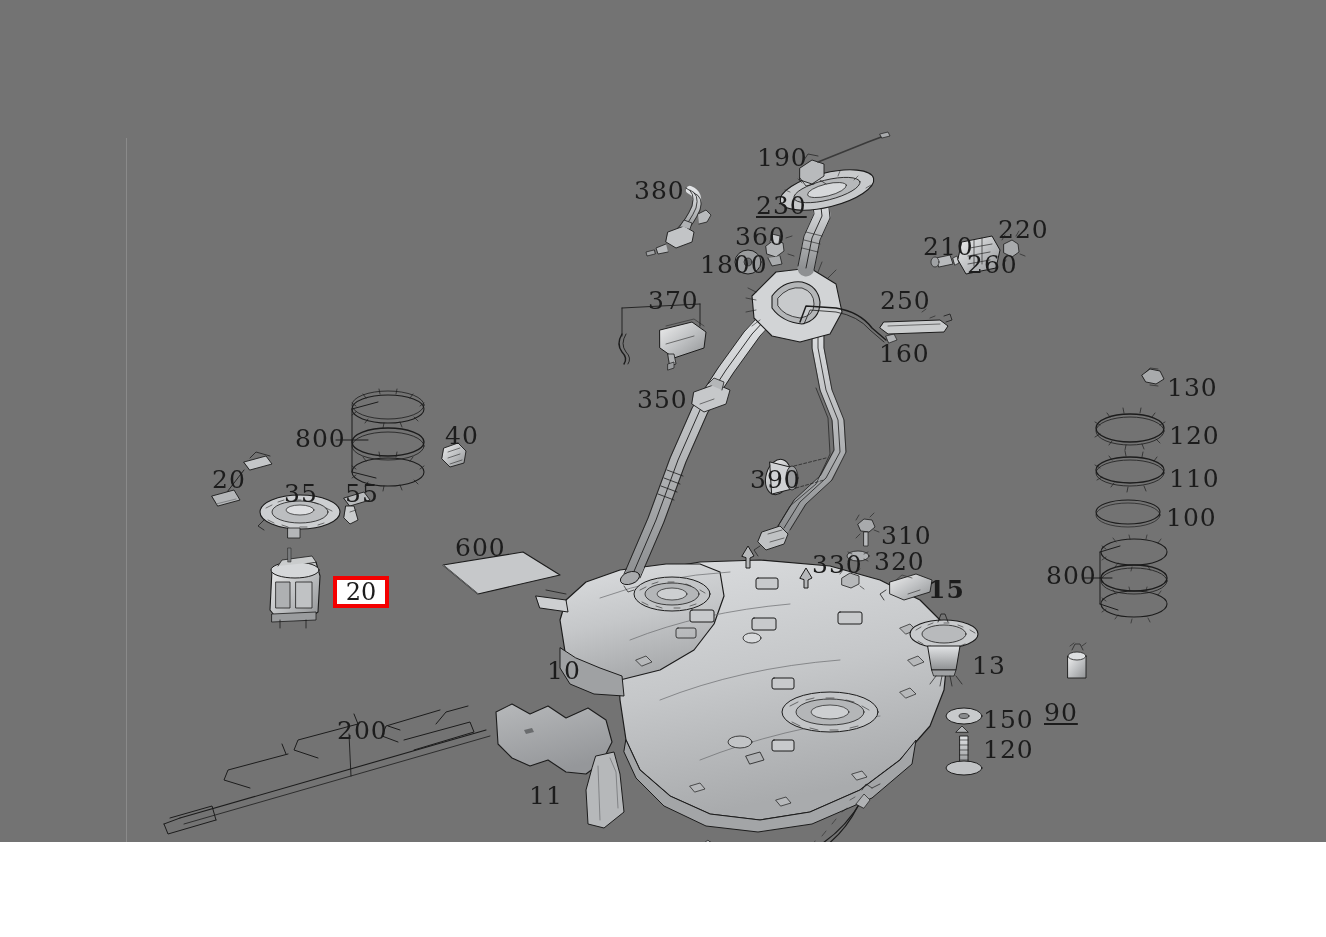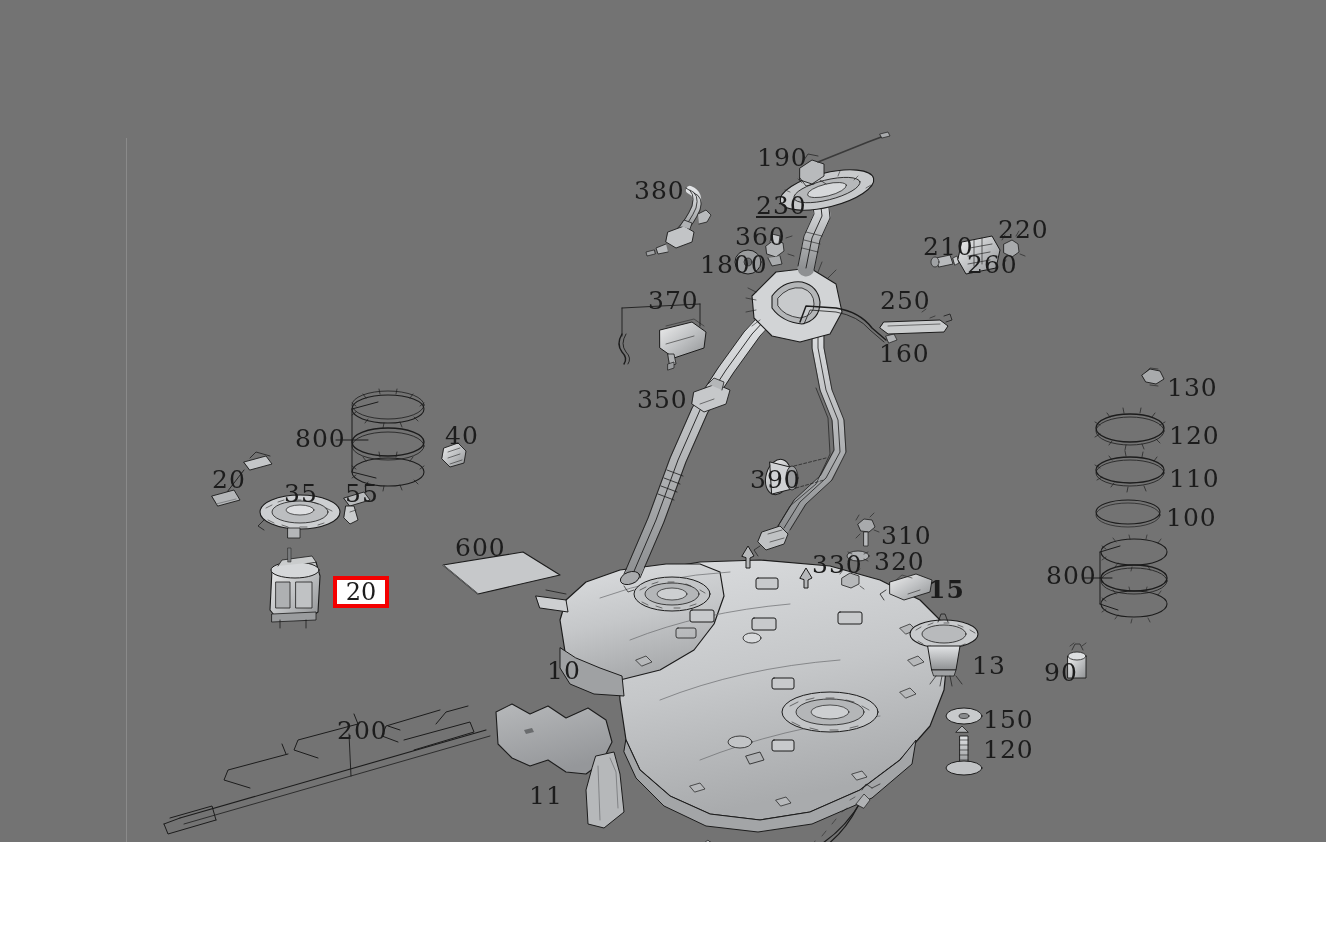"90" div.lbl { text-decoration: none -> underline; top: 660px -> 700px }
